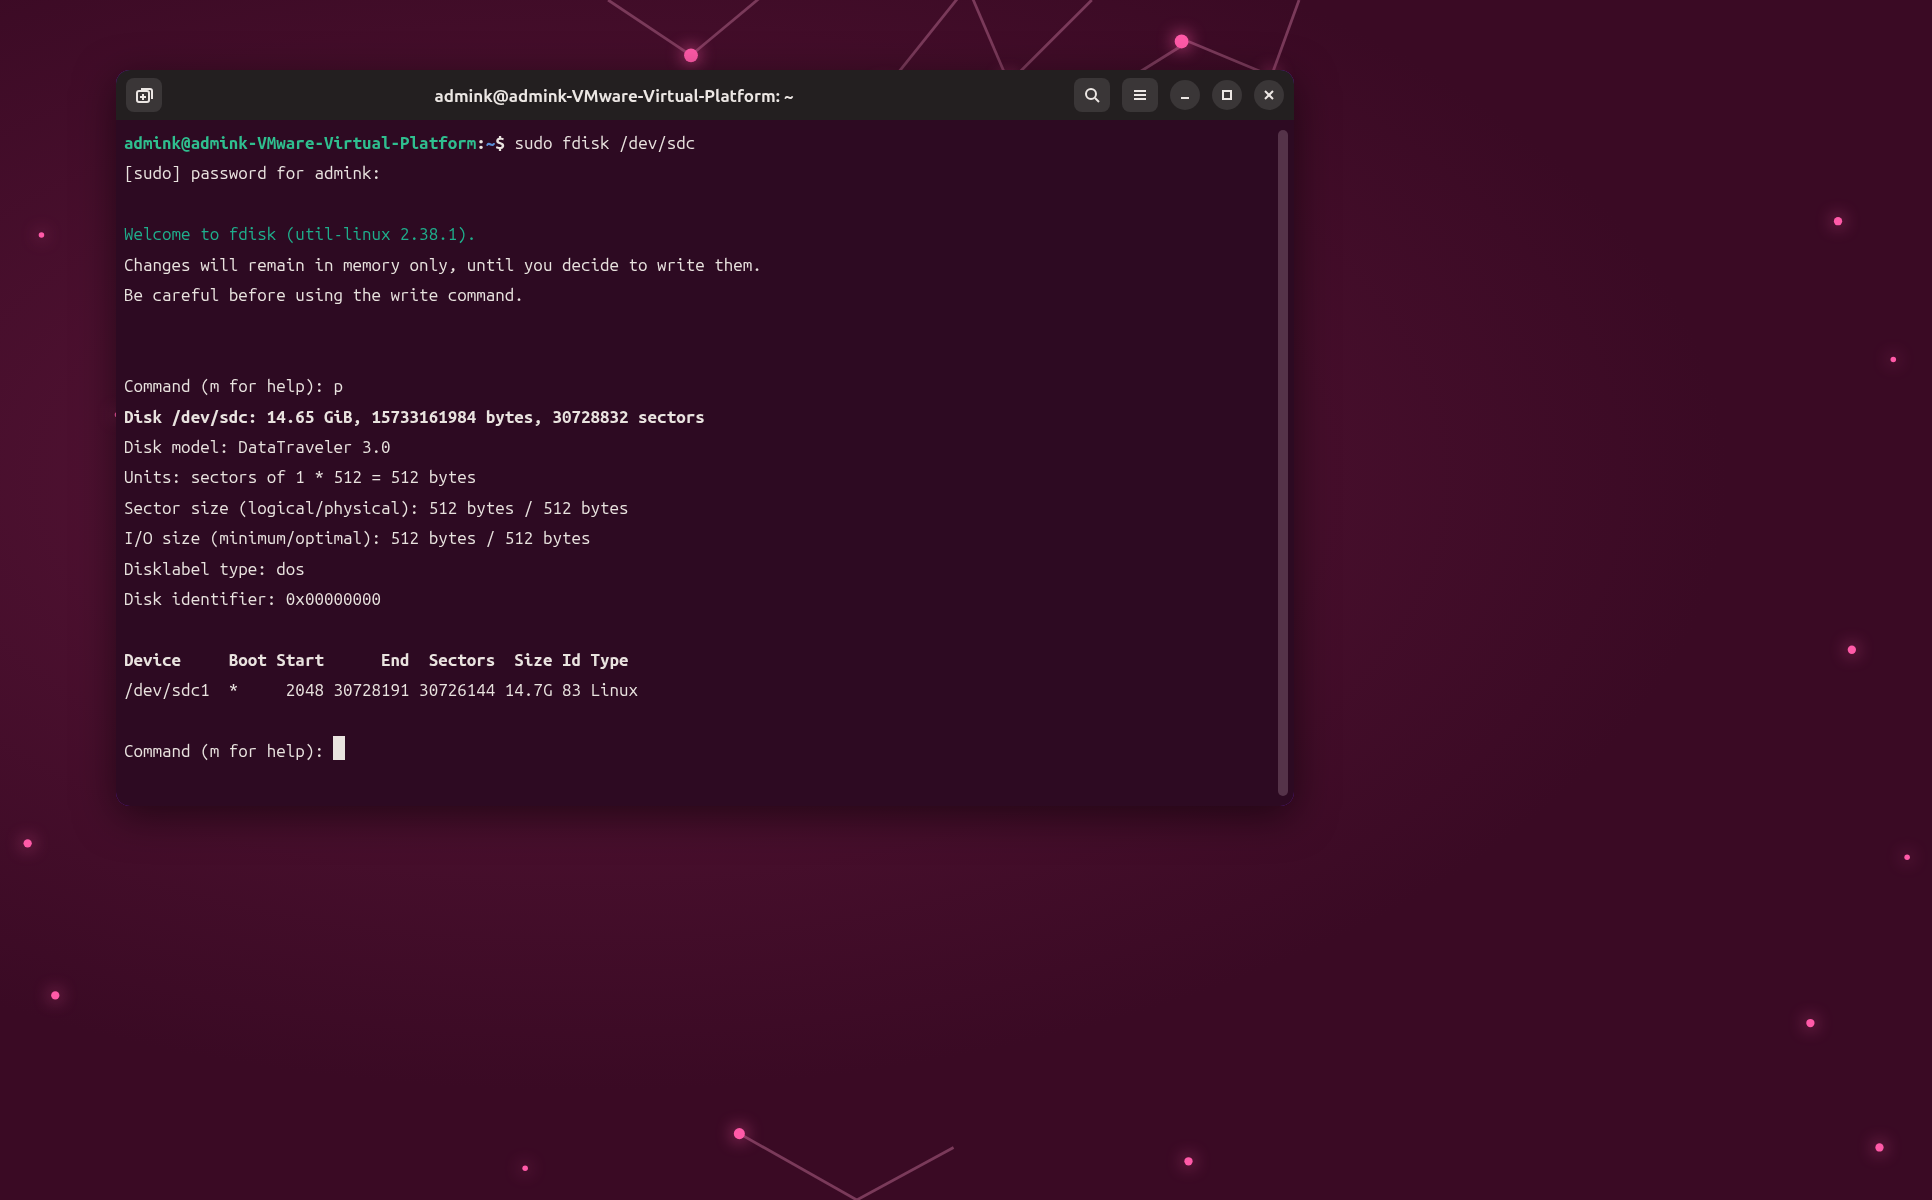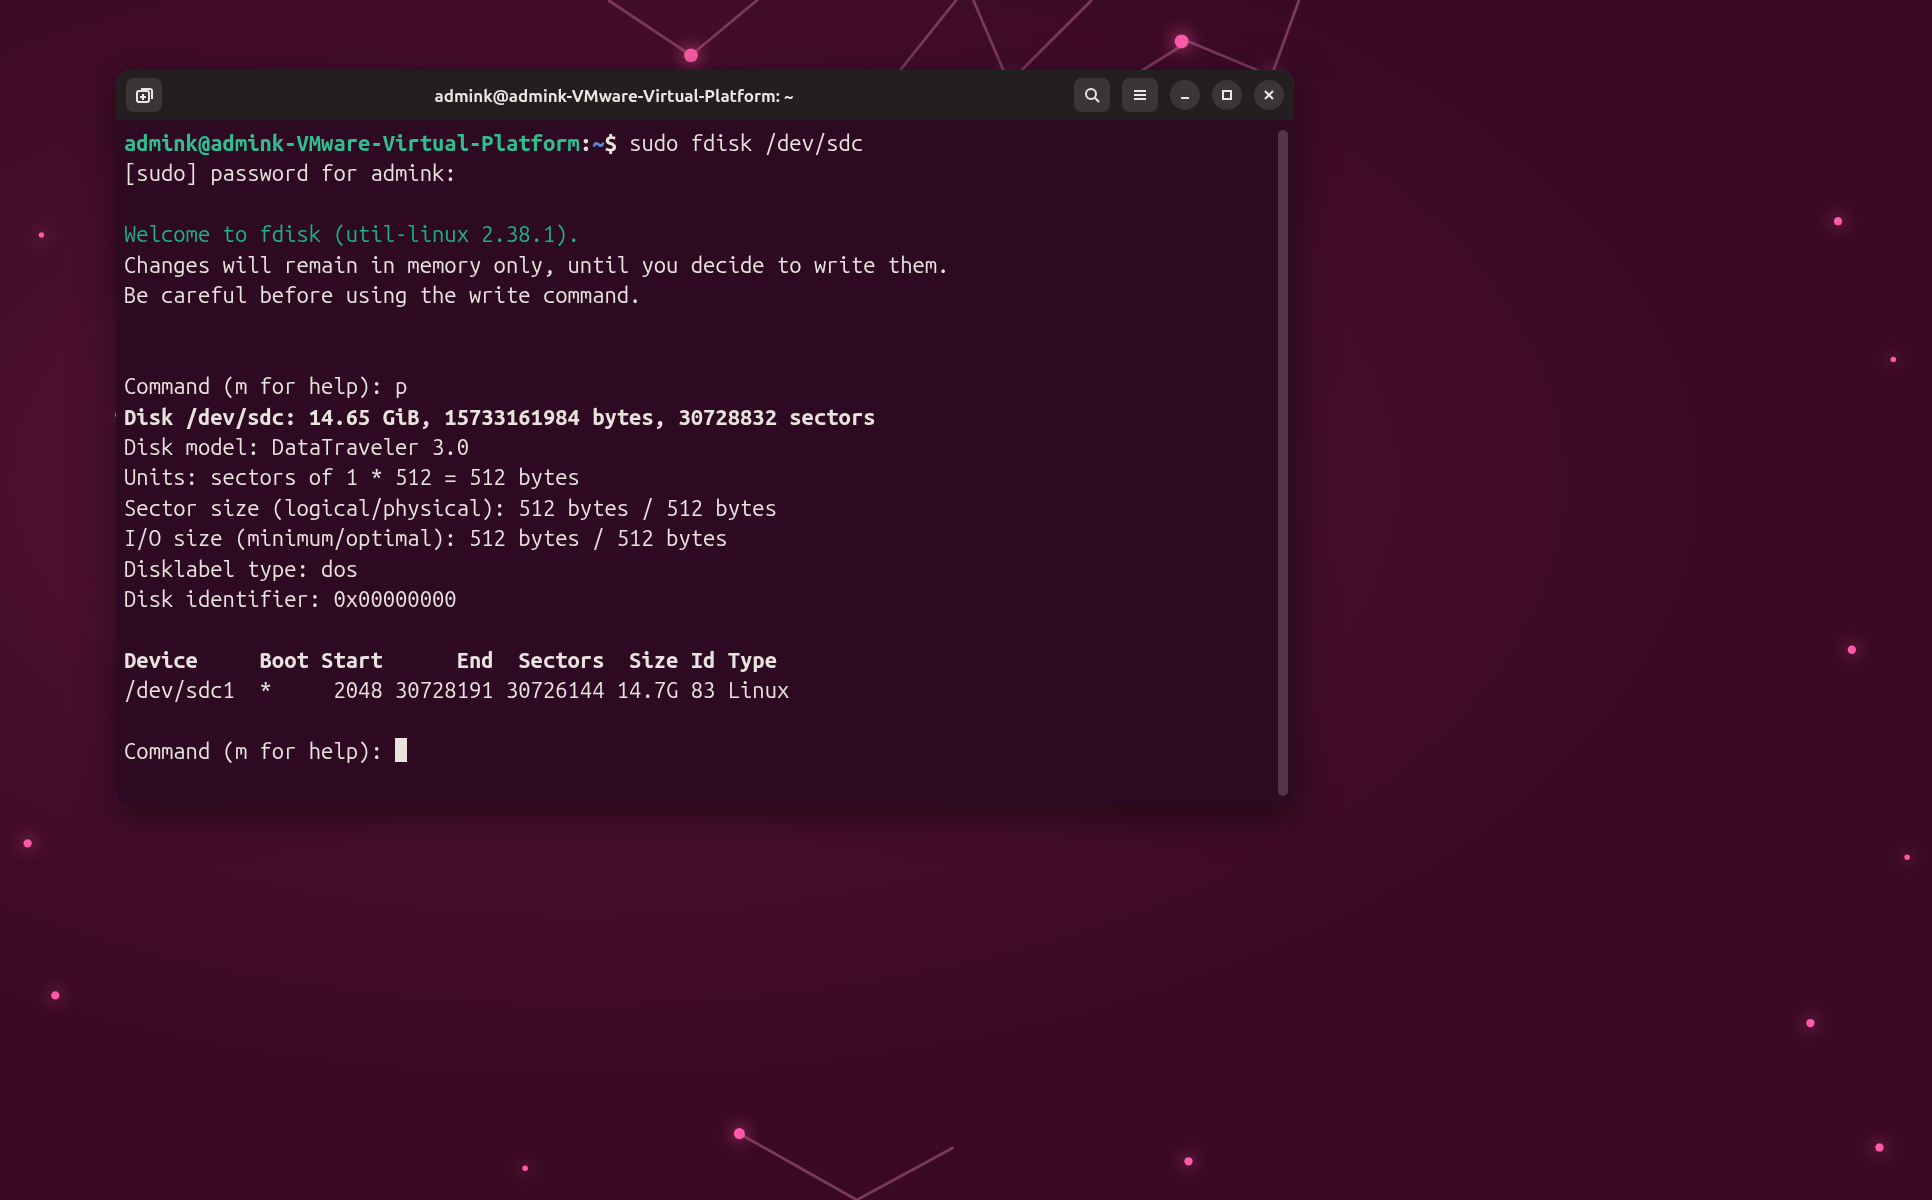"admink@admink-VMware-Virtual-Platform:~$" .term { font-size: 22px -> 17px }
